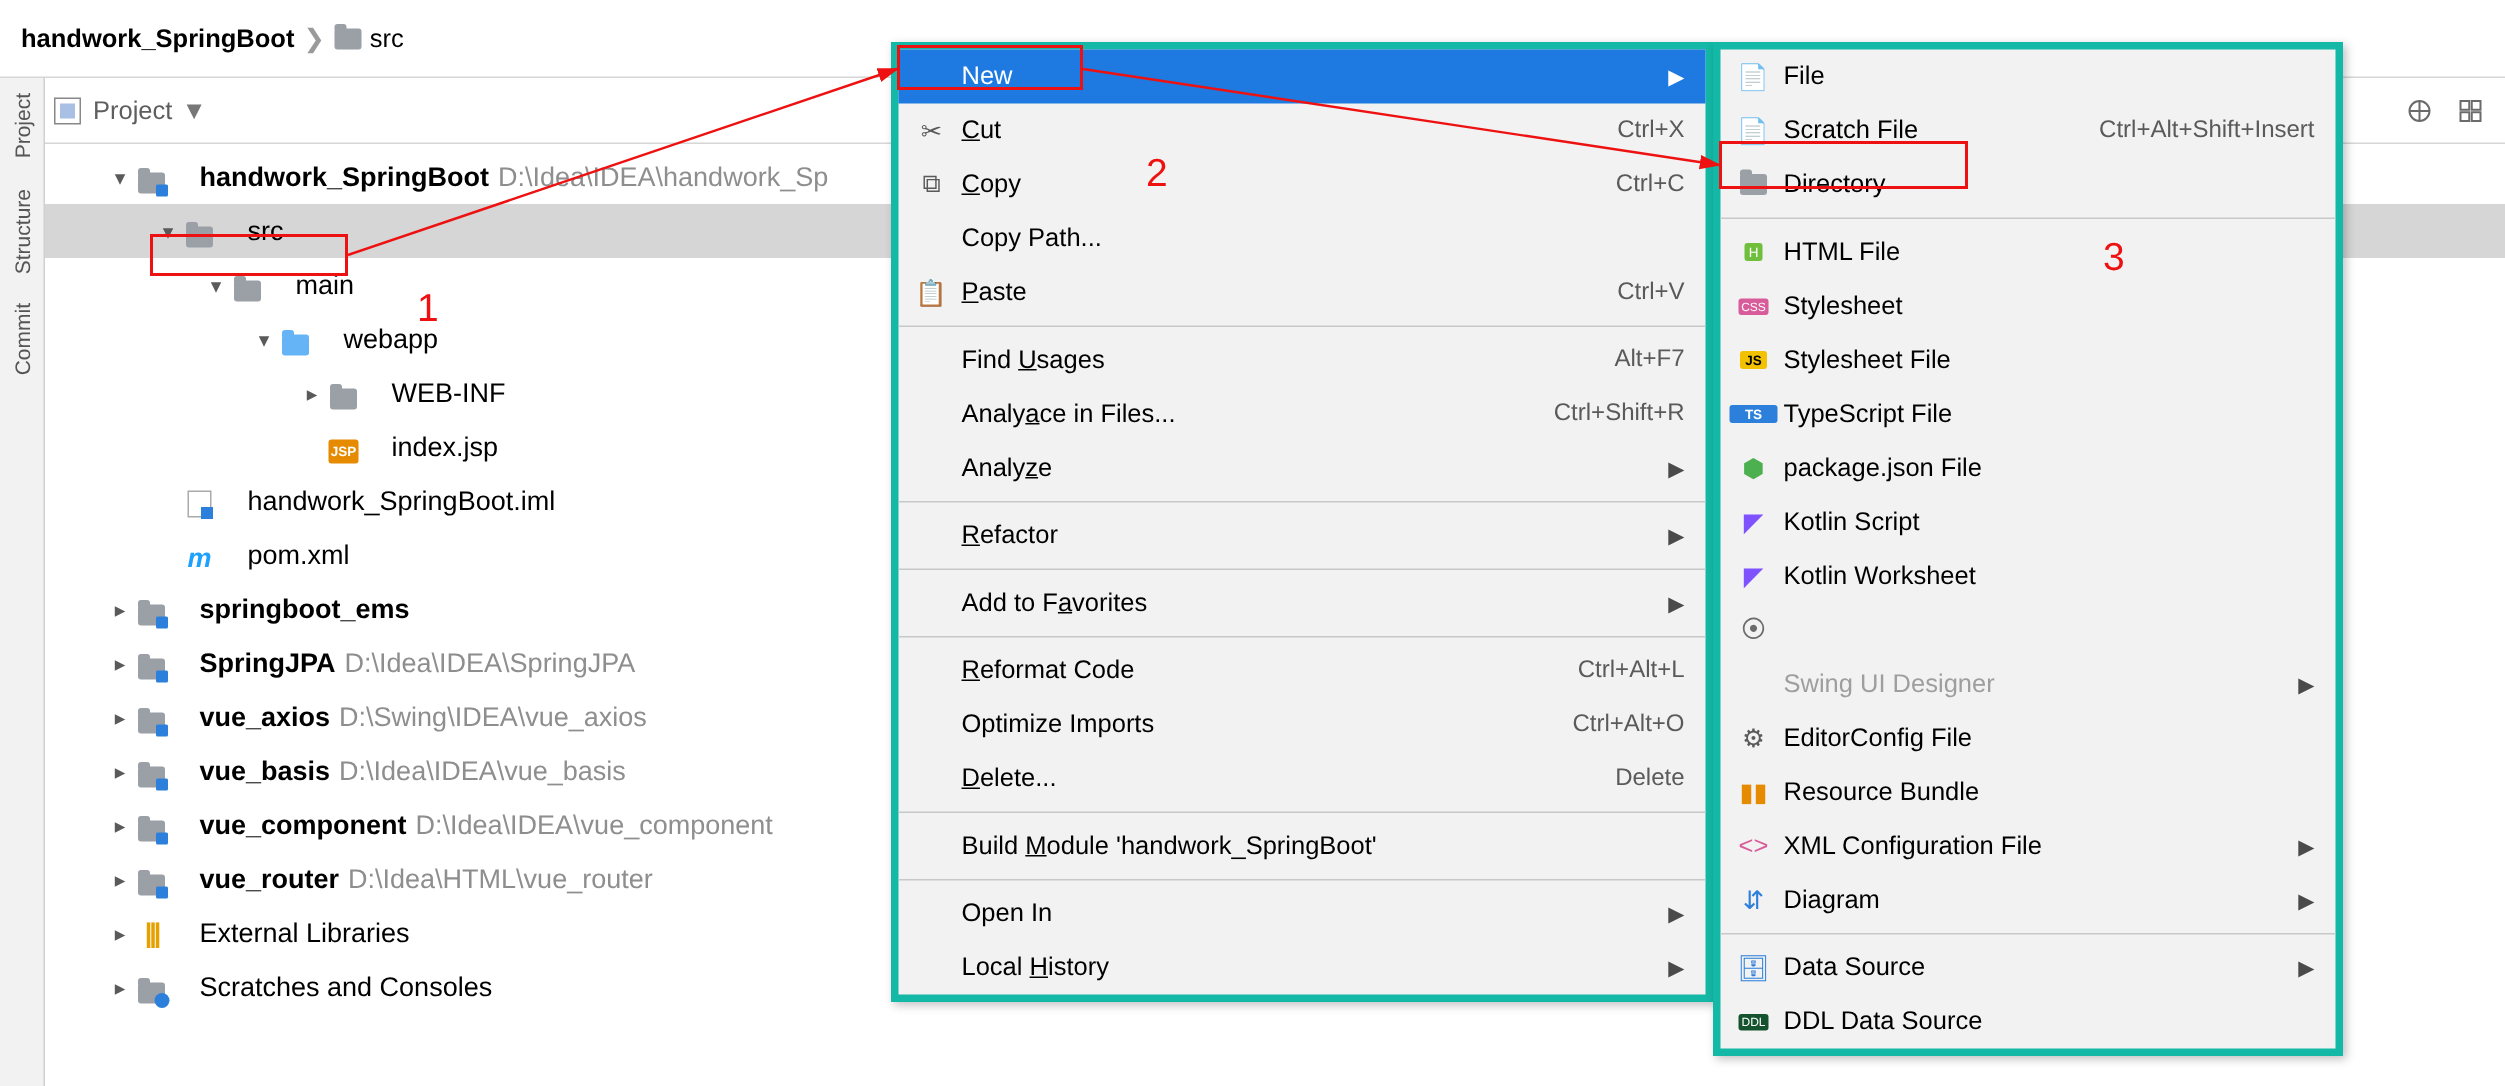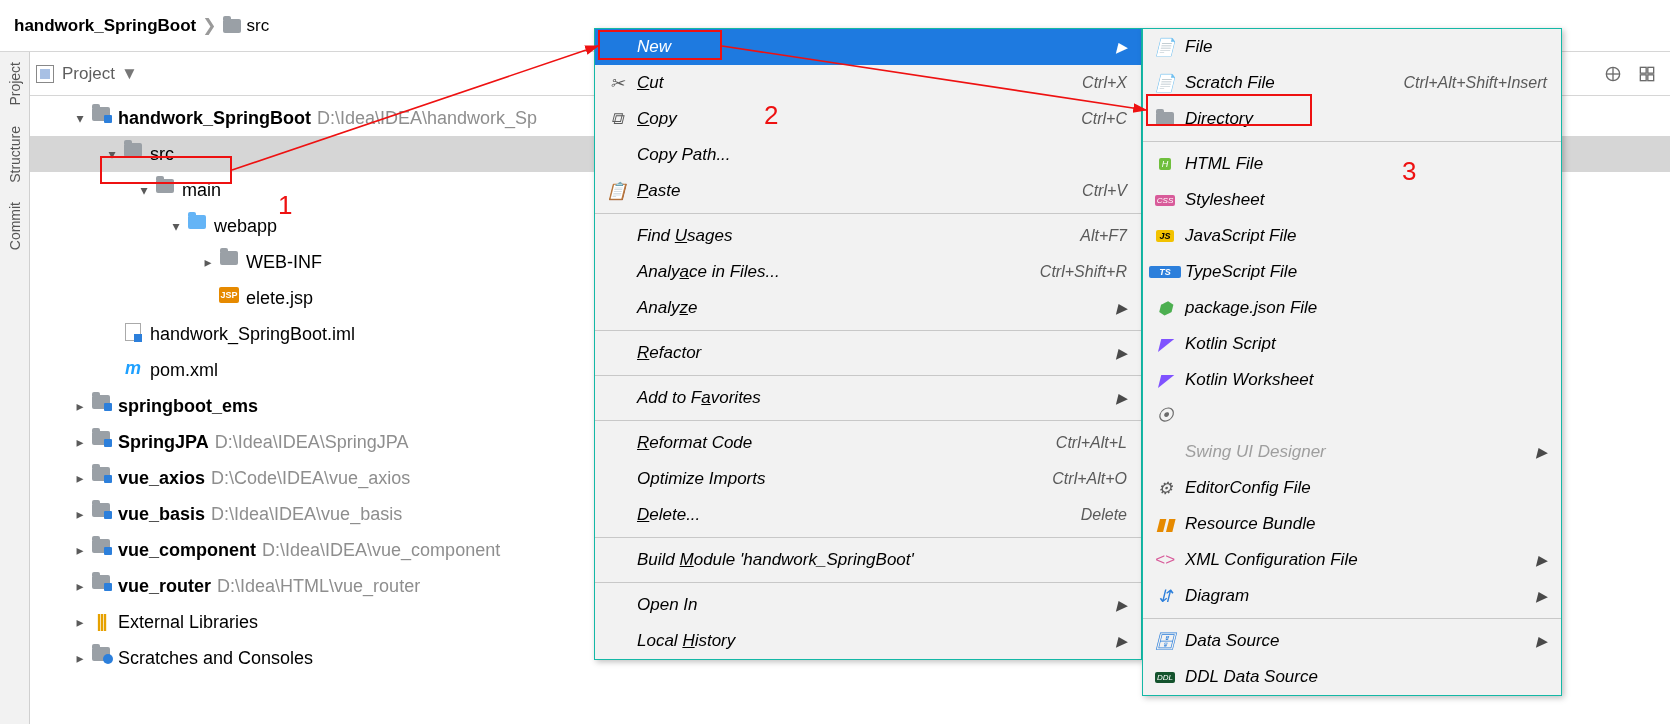"New" .ctx { border: 1px solid #14b8a6 -> 5px solid #14b8a6; font-style: italic -> none }
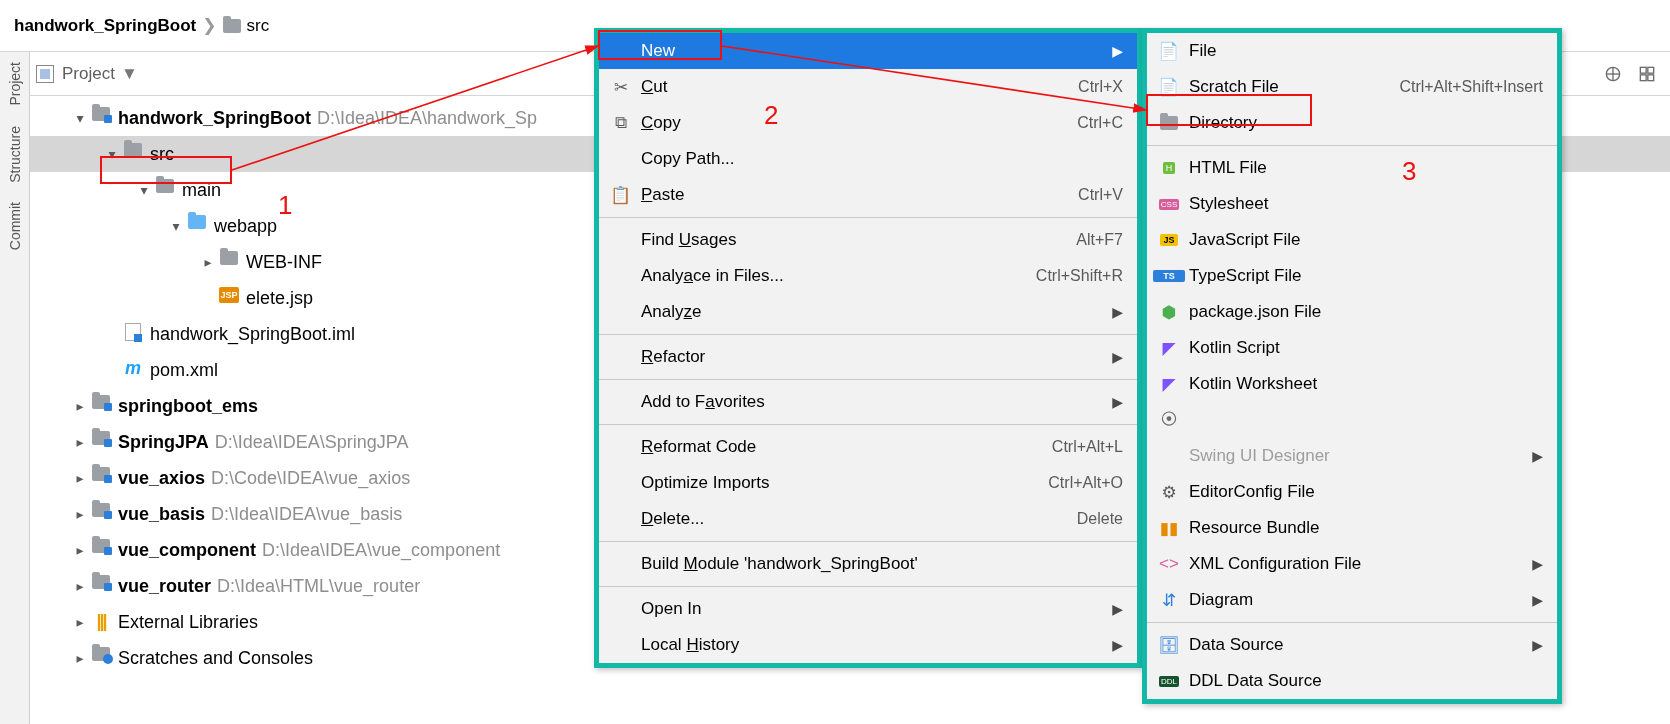"JavaScript File" span.mi-label { text: JavaScript -> Stylesheet }
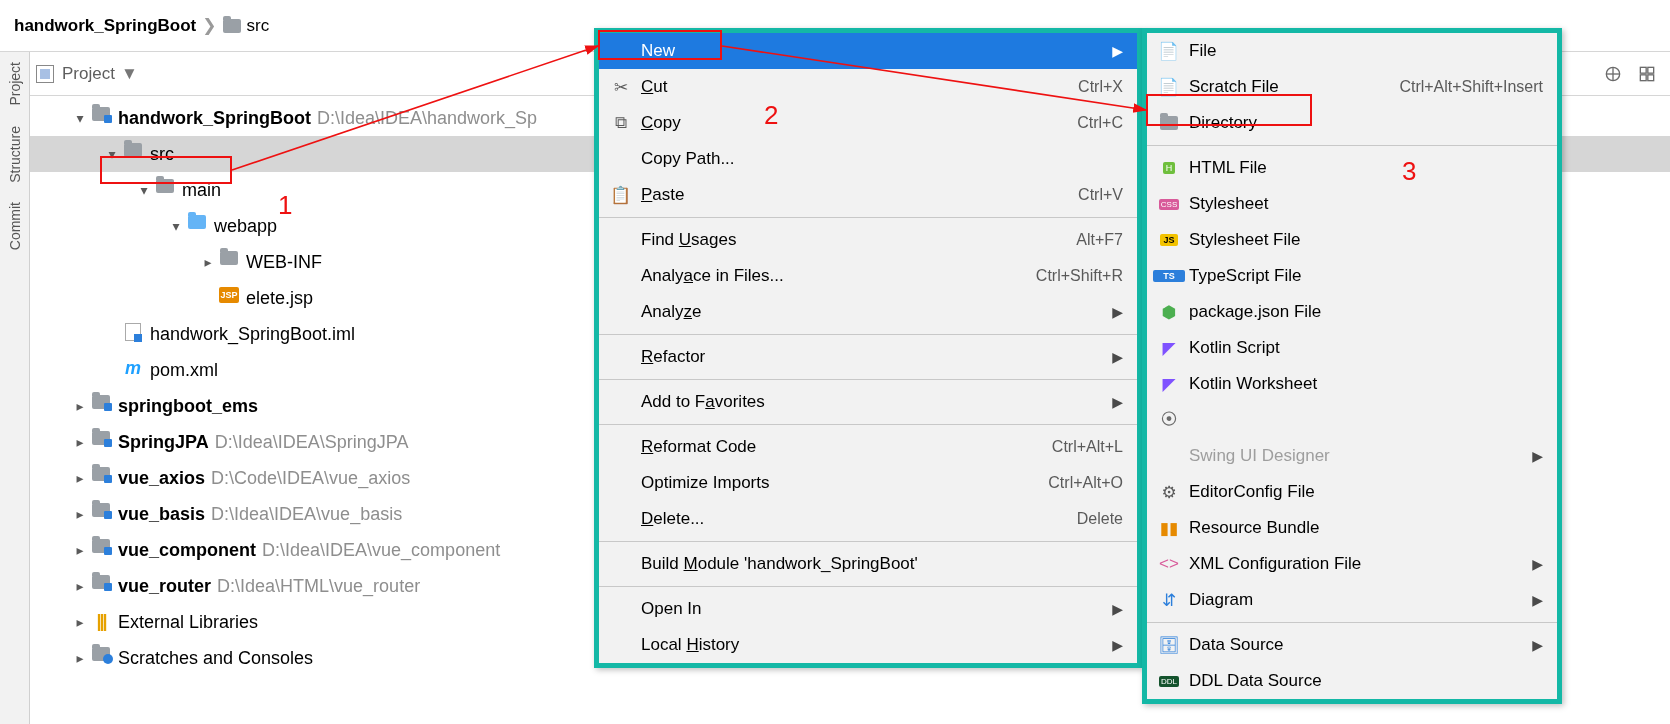"JSP" .tree-row .ico { align-items: flex-start -> flex-end; margin-right: 6px -> 21px }
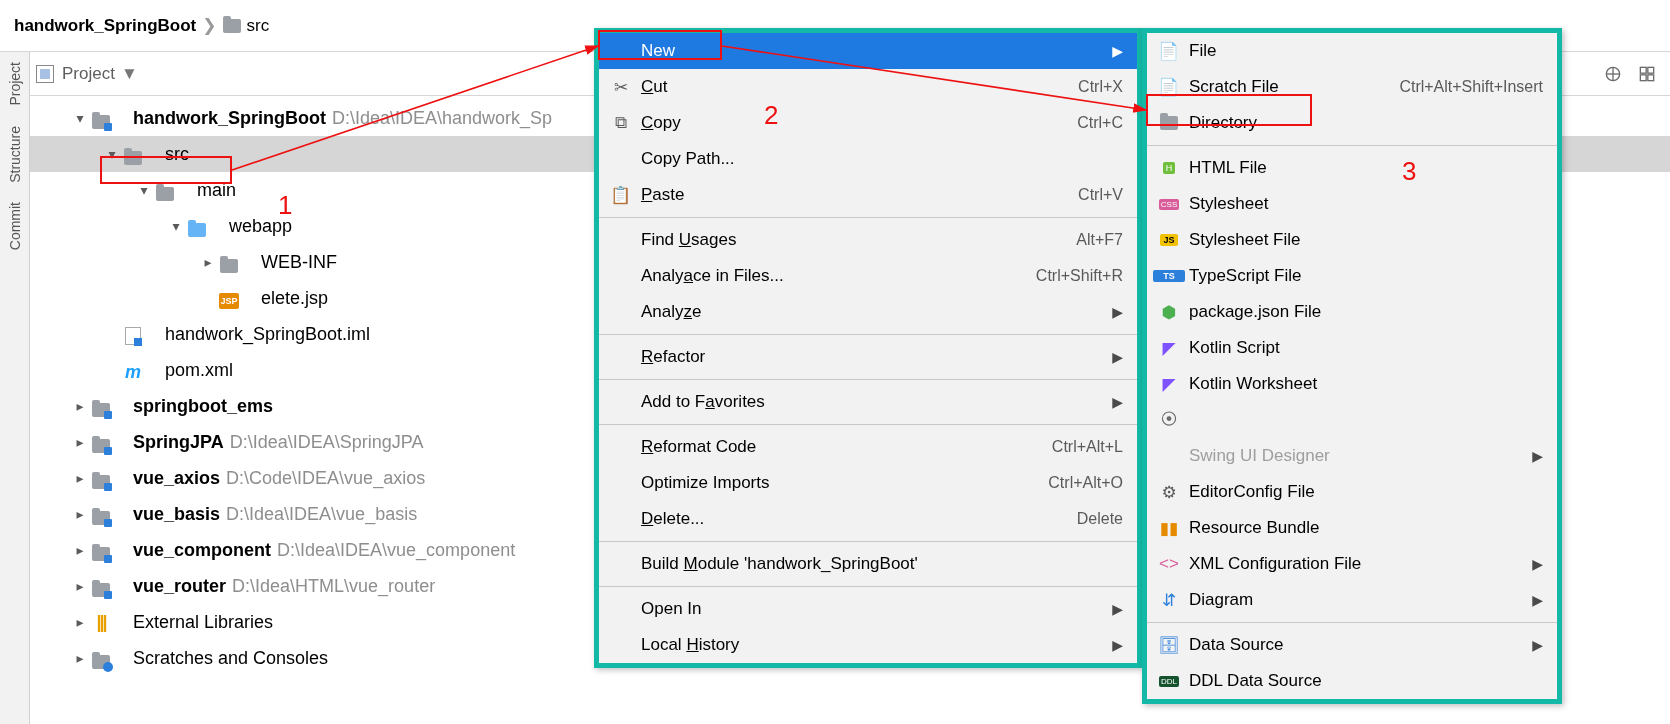"elete.jsp" span.lbl { text: elete.jsp -> index.jsp }
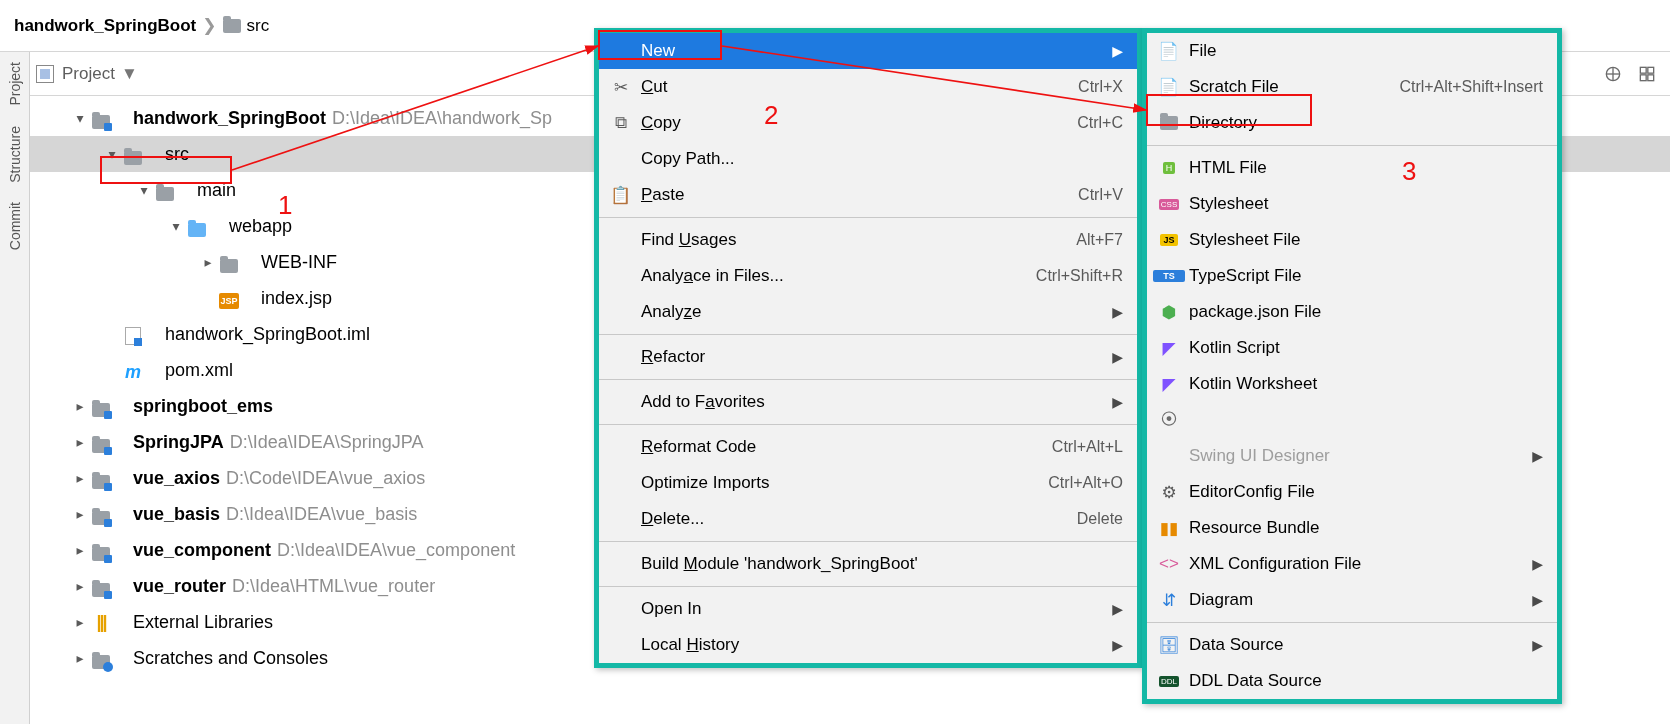"D:\Code\IDEA\vue_axios" span.path { text: Code -> Swing }
